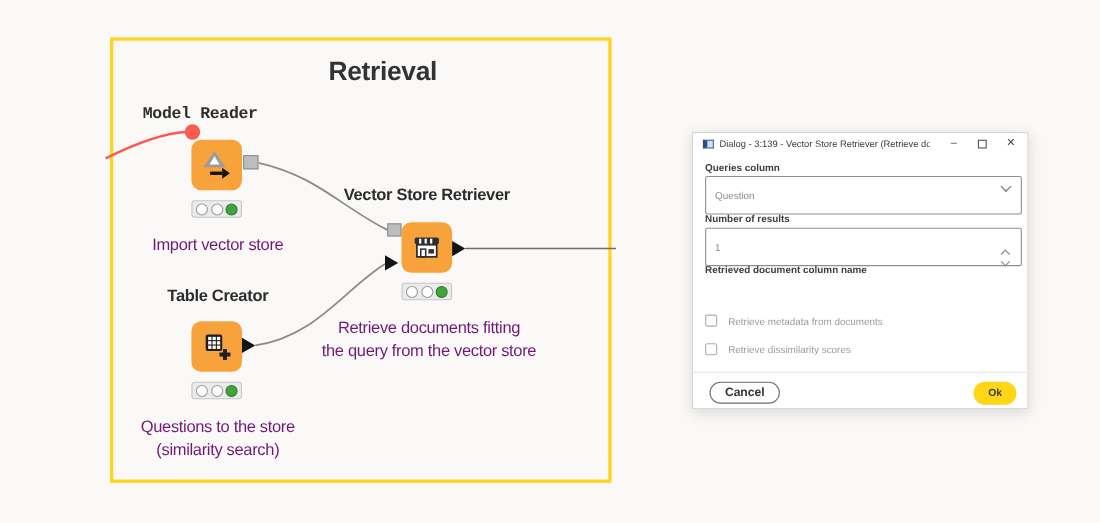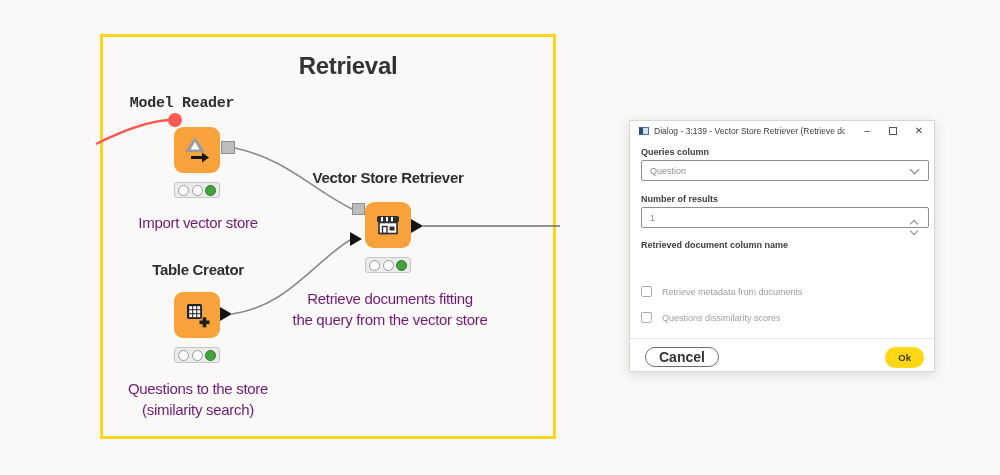"Question" .dlg-field { height: 21px -> 35px }
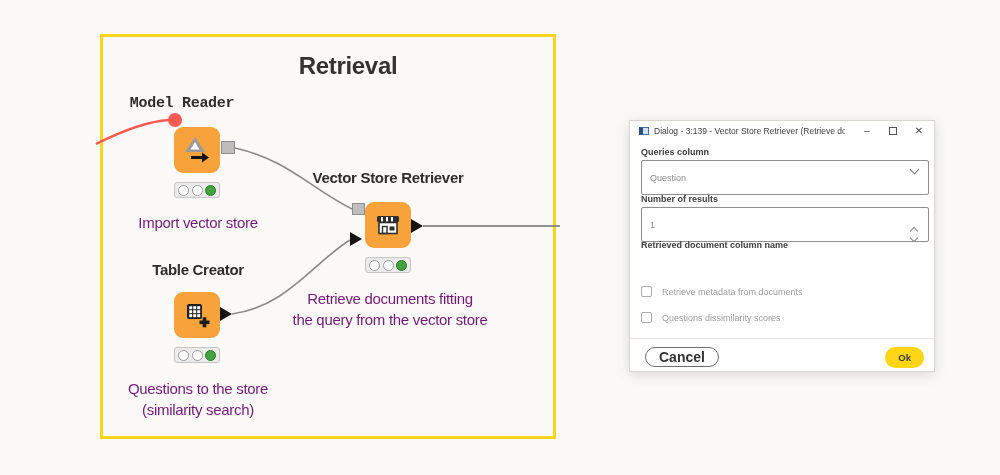"Questions dissimilarity scores" span.cb-label { text: Questions -> Retrieve }
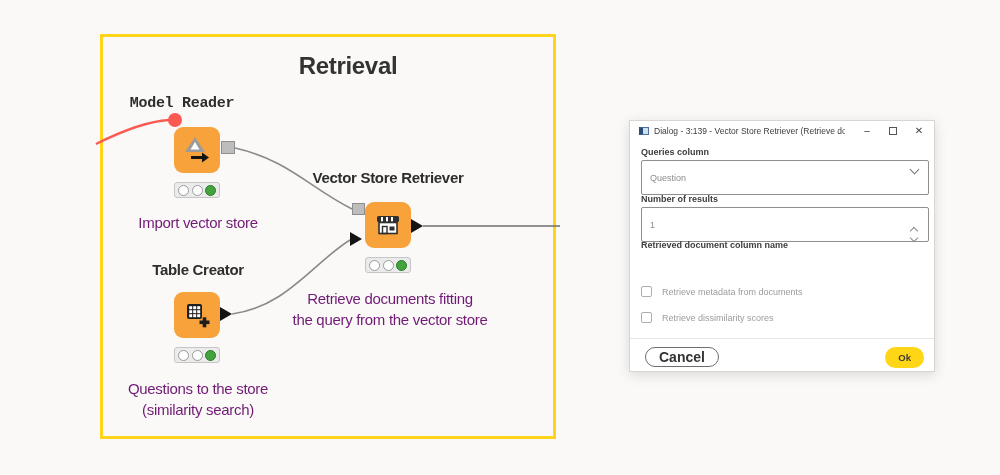"Cancel" .btn-cancel { font-size: 14px -> 11px }
